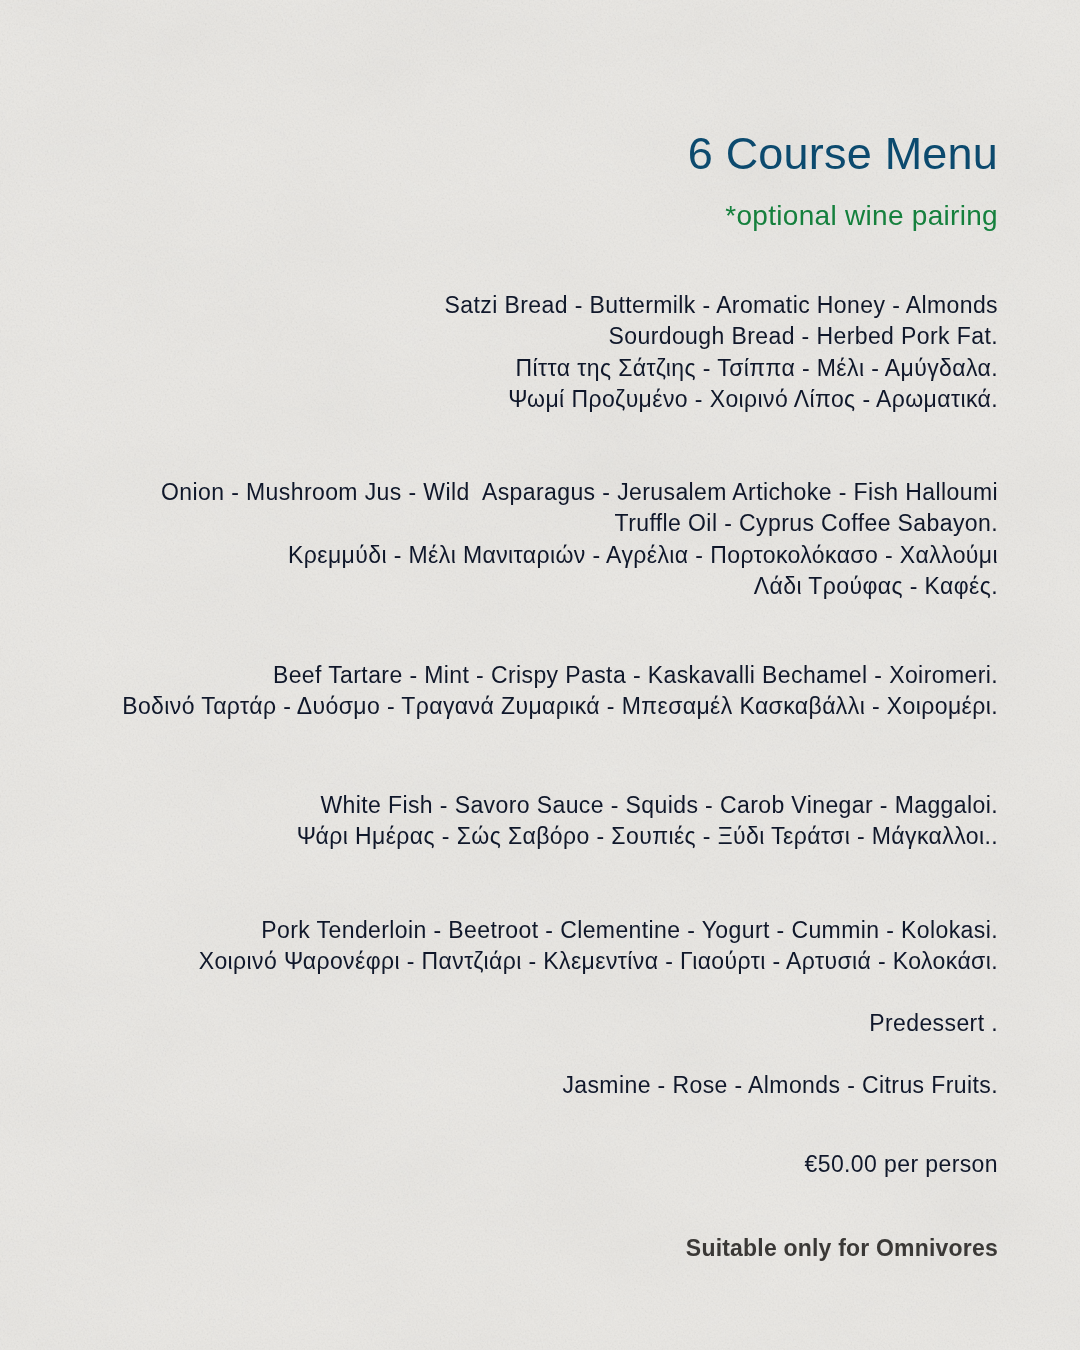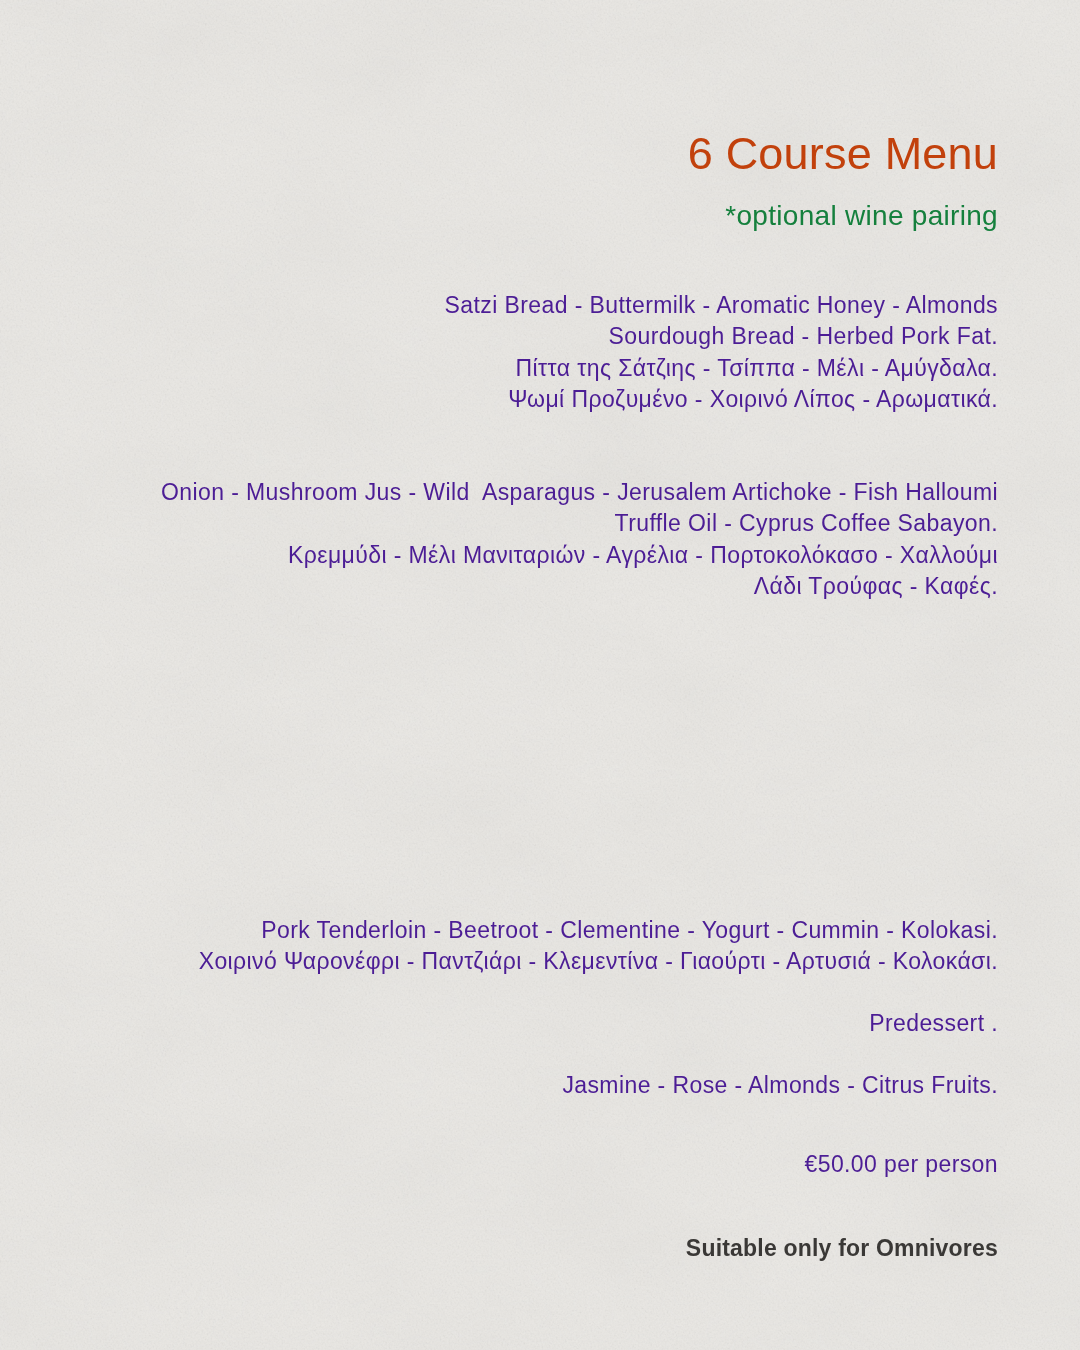"6 Course Menu" .title { color: #c2410c -> #0c4a6e }
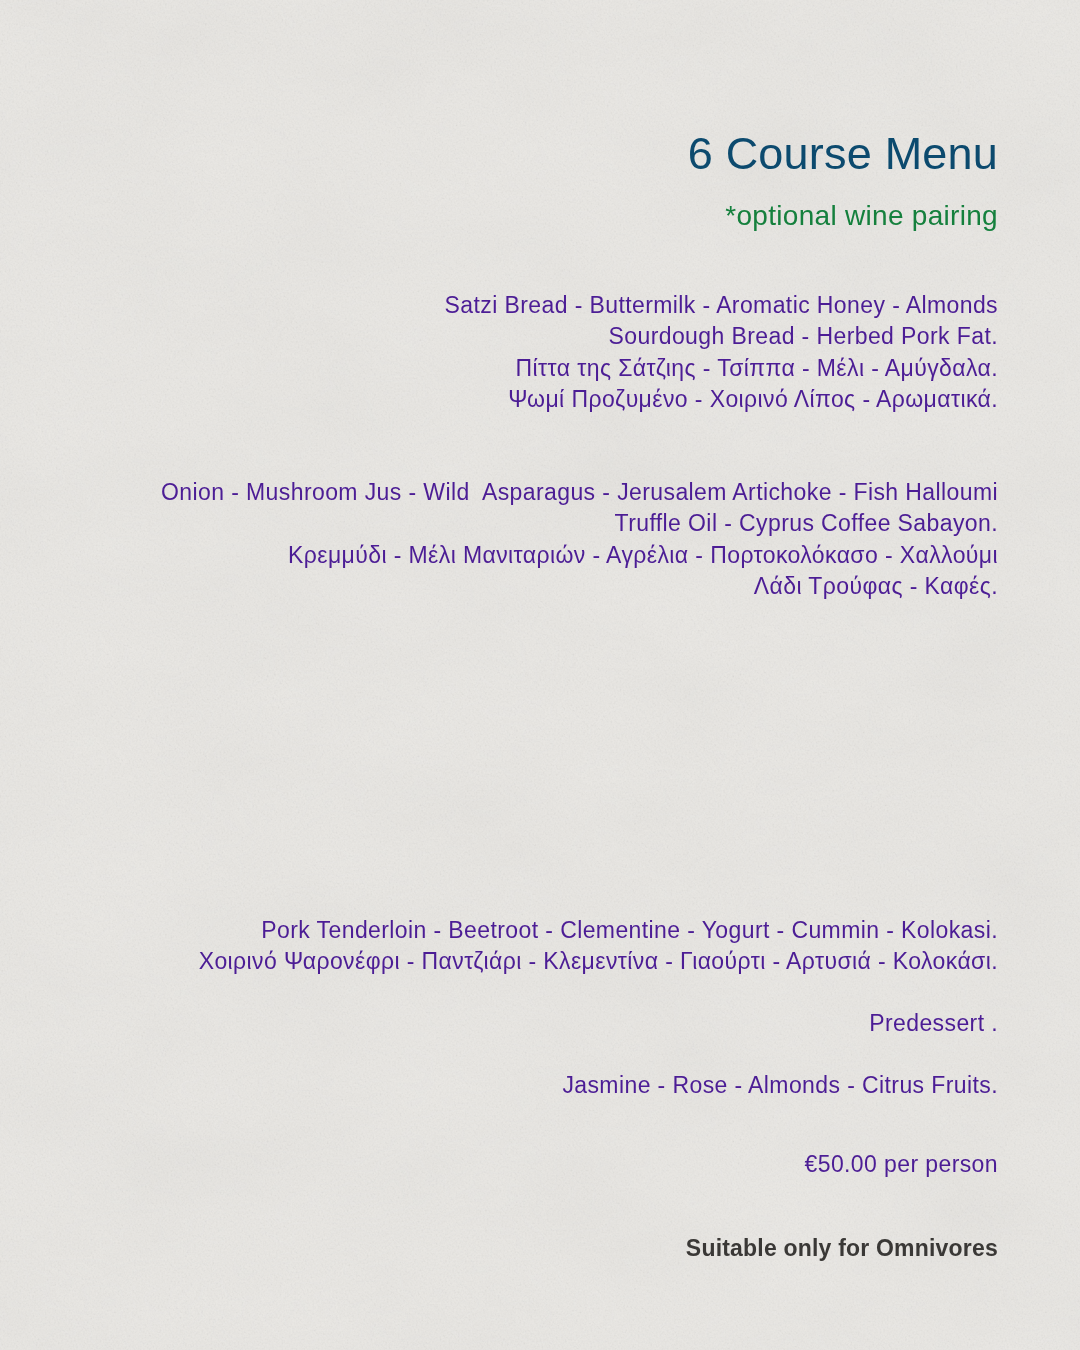"Satzi Bread - Buttermilk -" .block p { color: #4c1d95 -> #0f172a }
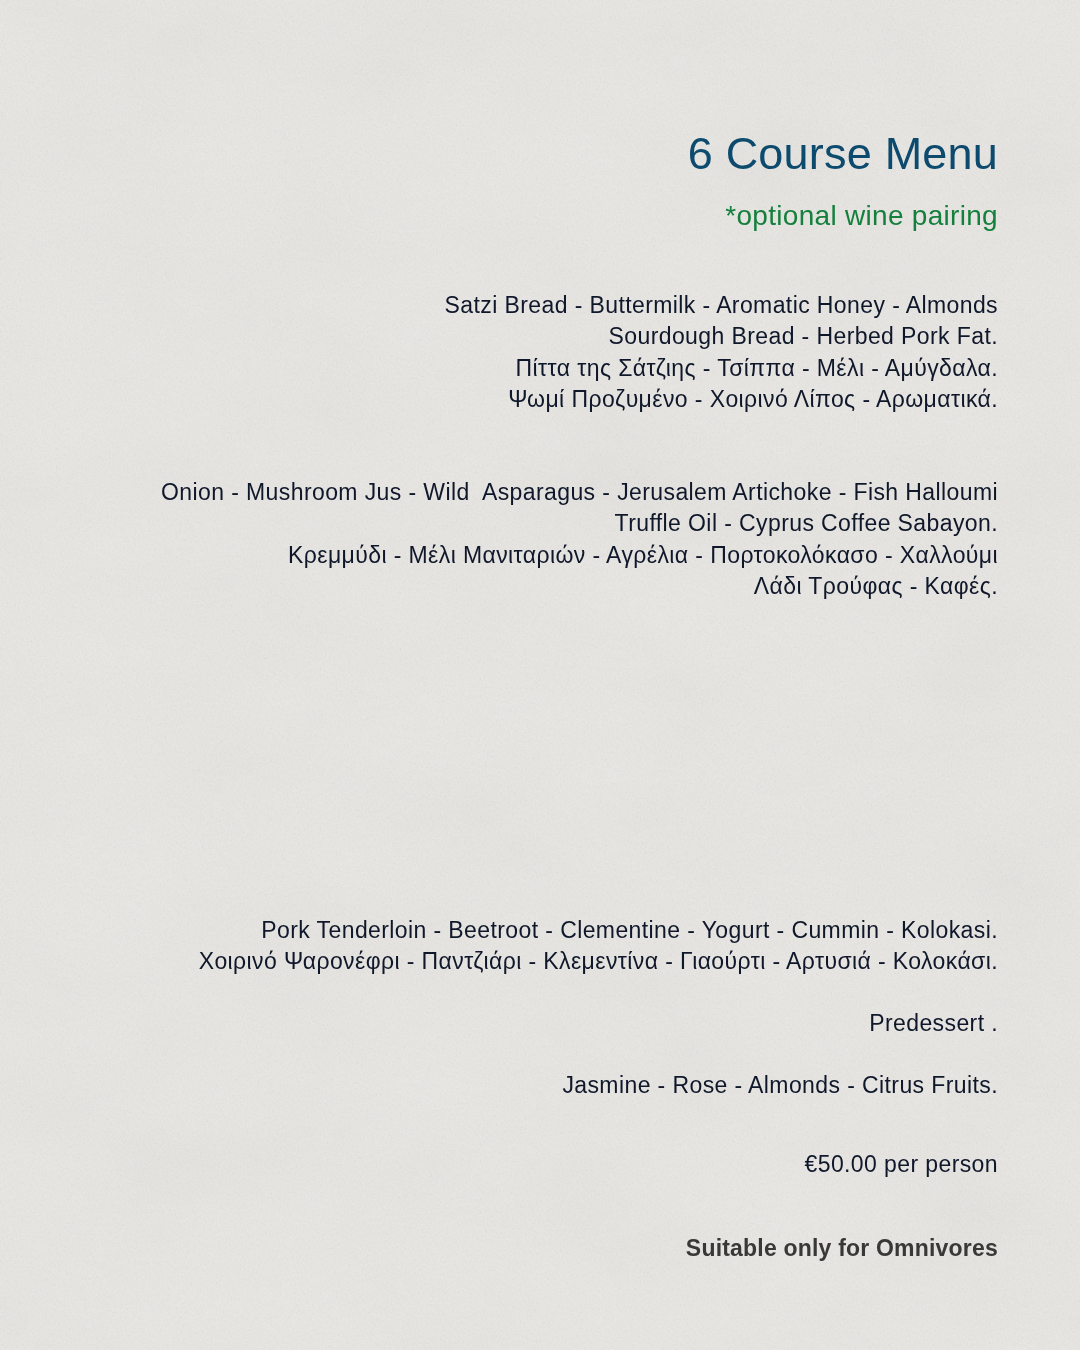"Beef Tartare - Mint -" section.block { html: none -> <section> <p>Beef Tartare - Mint - Crispy Pasta - Kaskavalli Bechamel - Xoiromeri.</p> <p>Βοδινό Ταρτάρ - Δυόσμο - Τραγανά Ζυμαρικά - Μπεσαμέλ Κασκαβάλλι - Χοιρομέρι.</p> </section> }
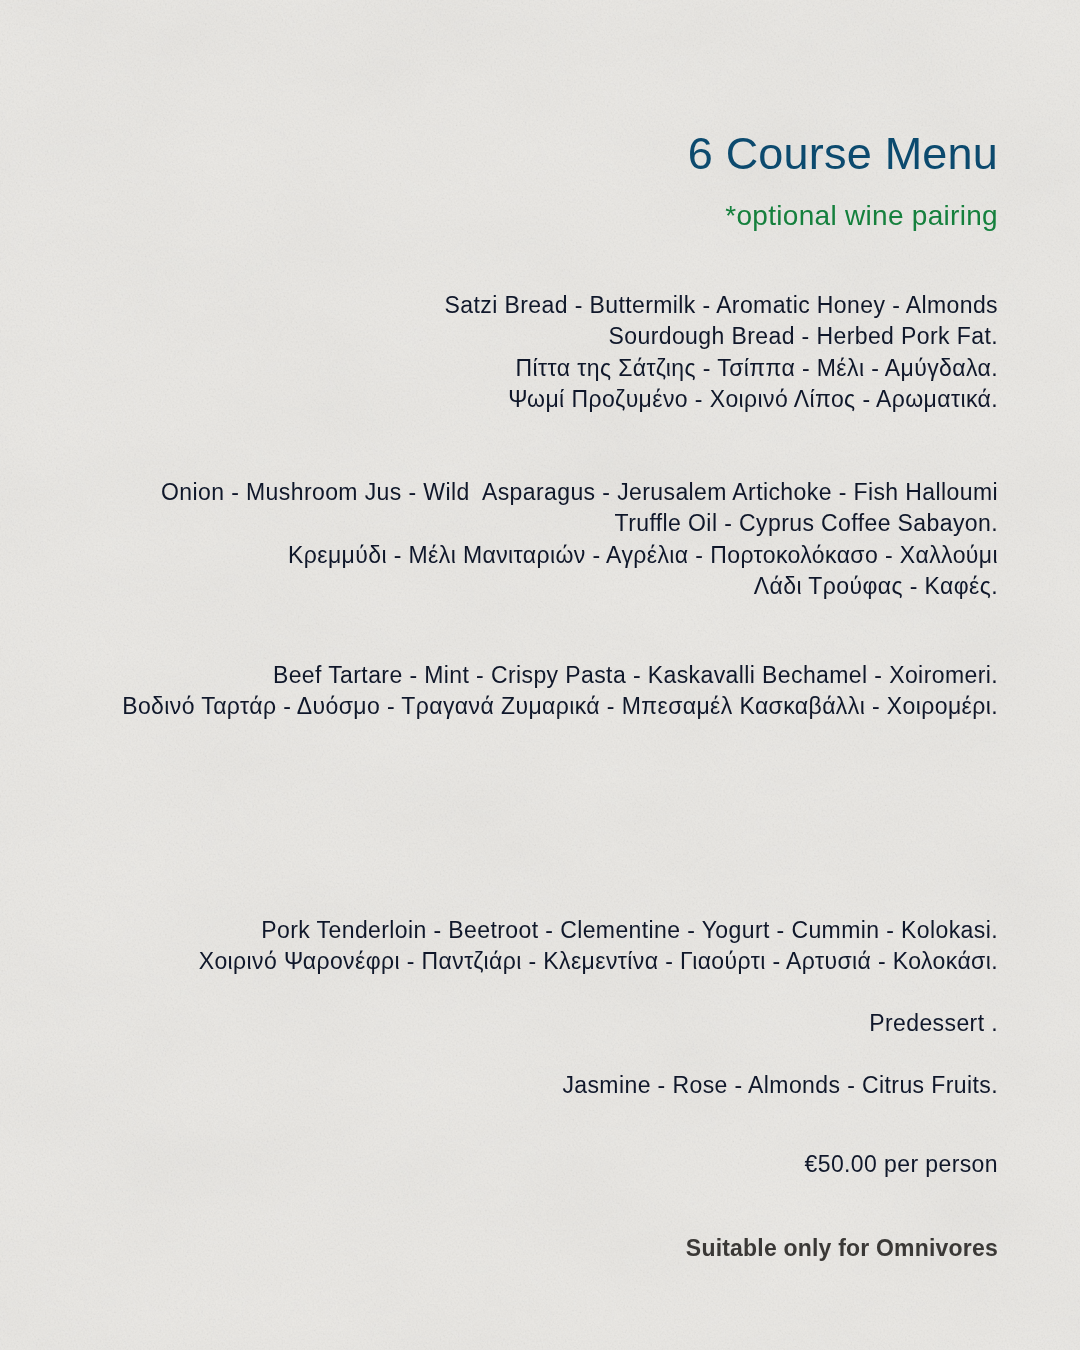"White Fish - Savoro Sauce" section.block { html: none -> <section> <p>White Fish - Savoro Sauce - Squids - Carob Vinegar - Maggaloi.</p> <p>Ψάρι Ημέρας - Σώς Σαβόρο - Σουπιές - Ξύδι Τεράτσι - Μάγκαλλοι..</p> </section> }
